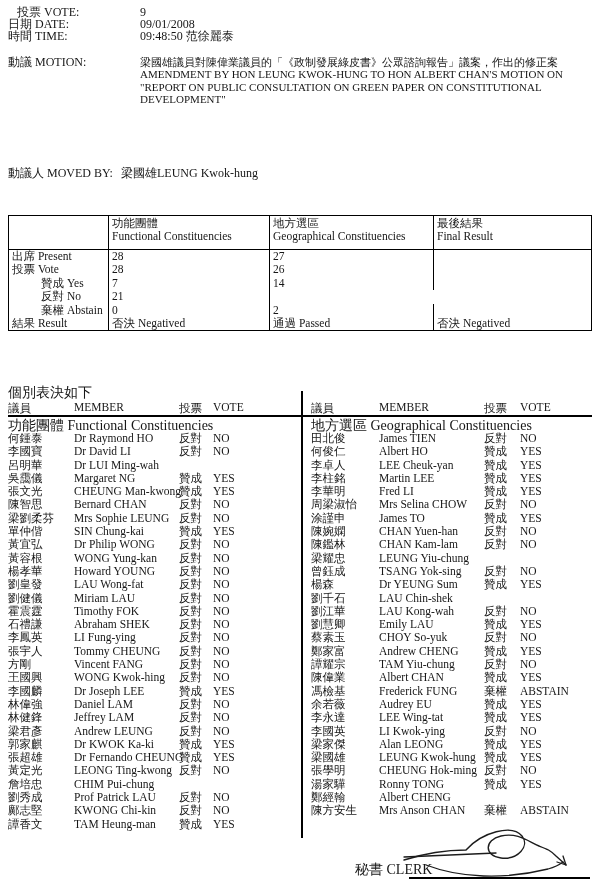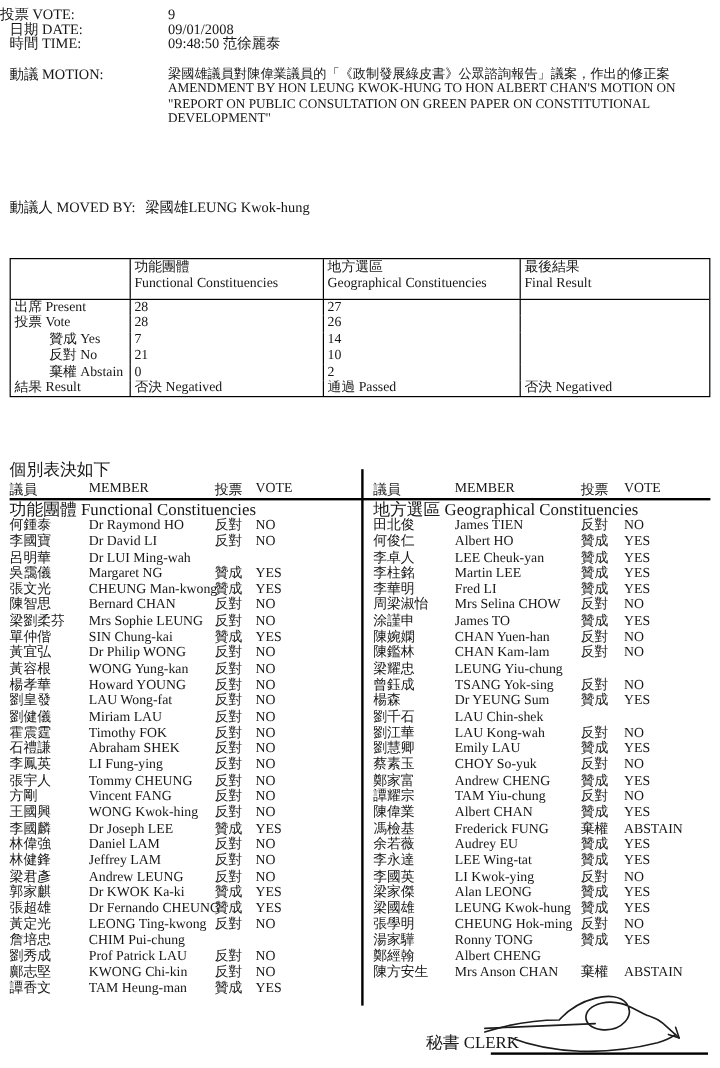"投票 VOTE:" div.abs { left: 0 -> 17px }
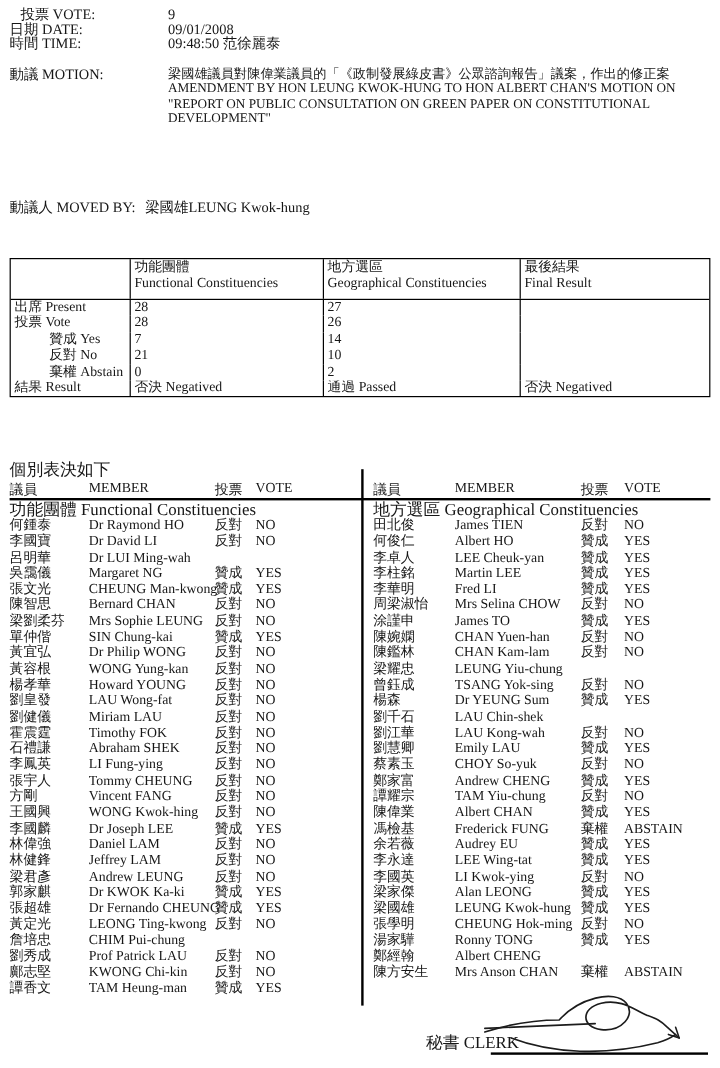"10" div.scell { html: <div>10</div> -> none }
